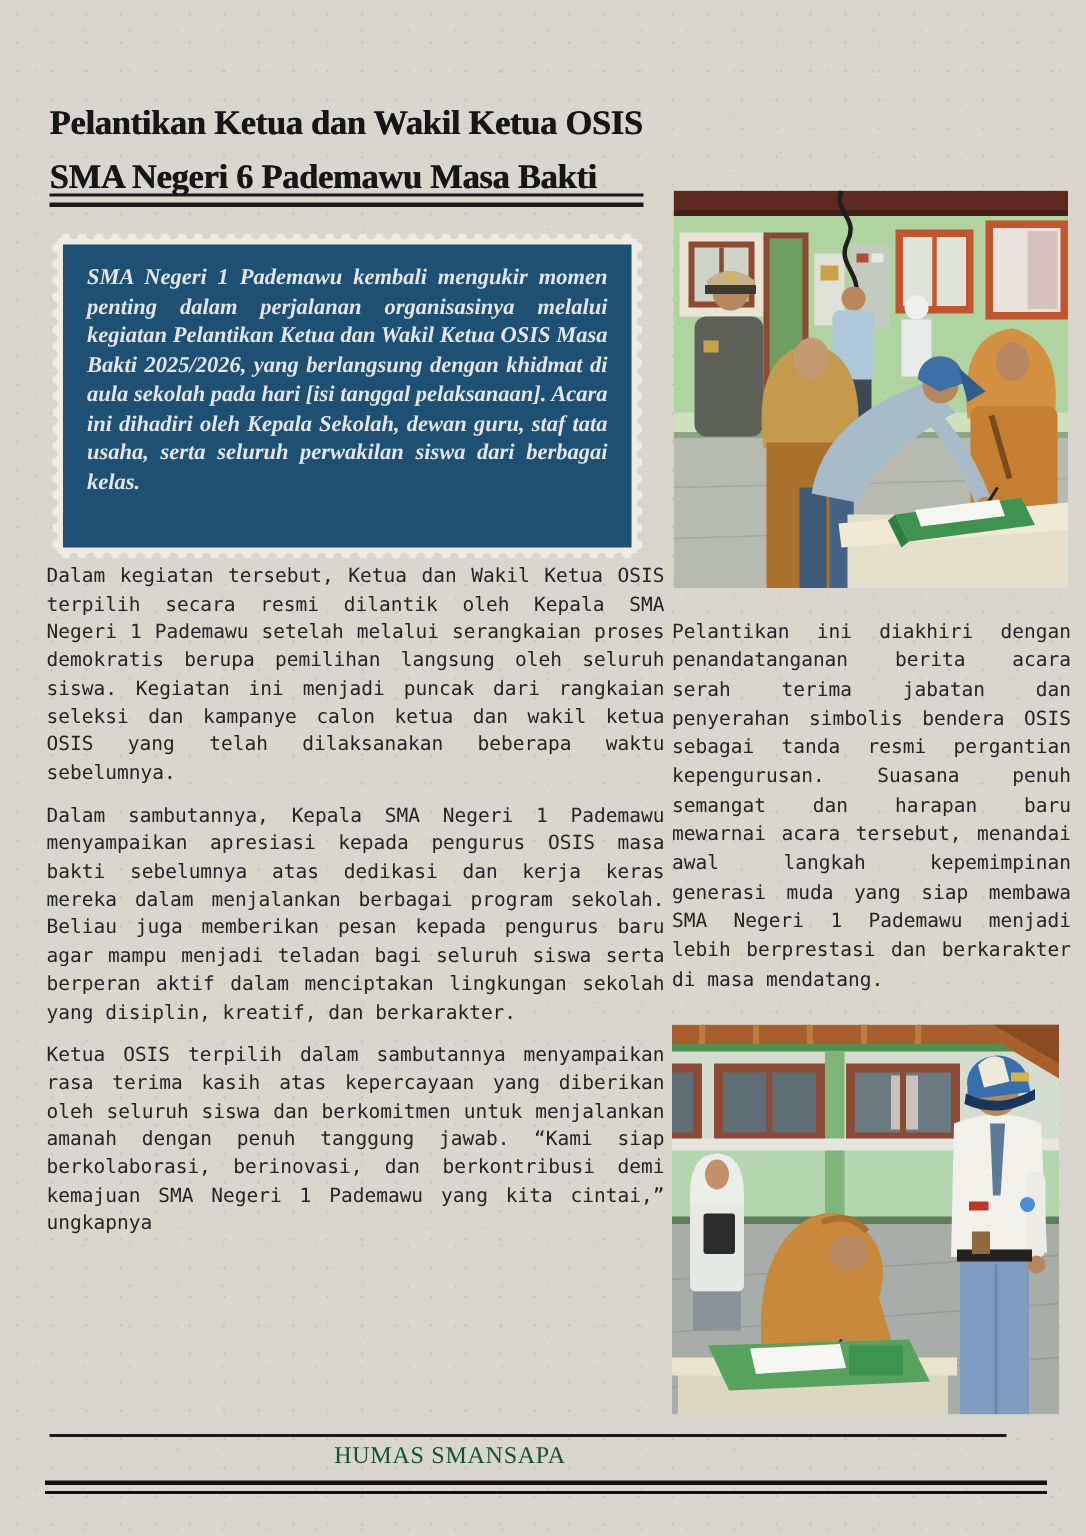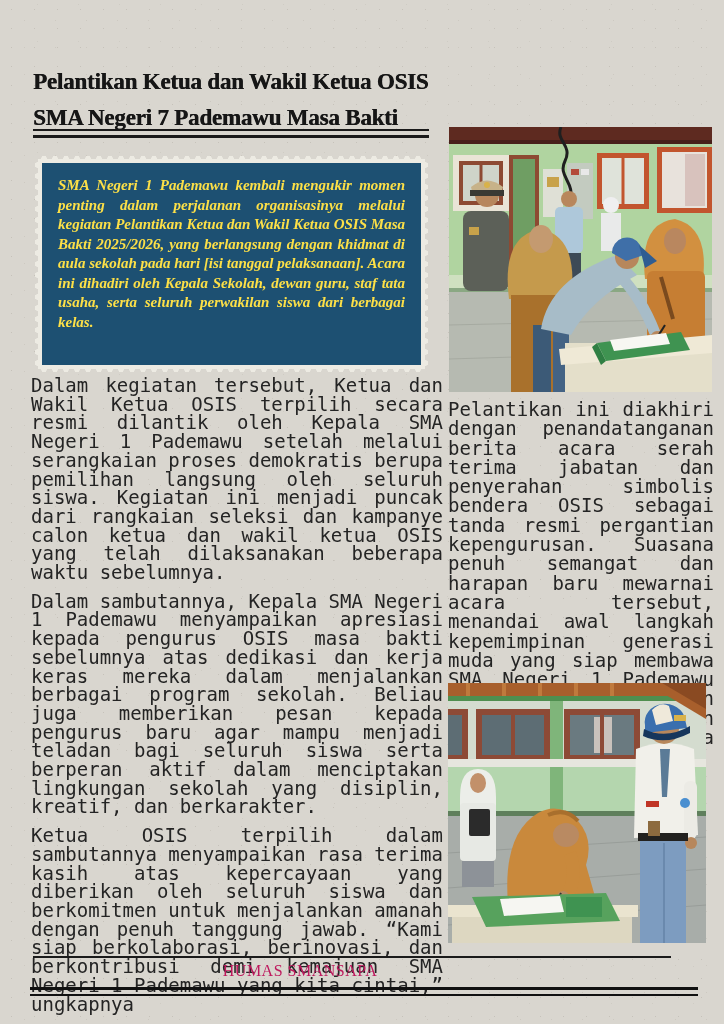"SMA Negeri 7 Pademawu Masa" div.title-line { text: 7 -> 6 }
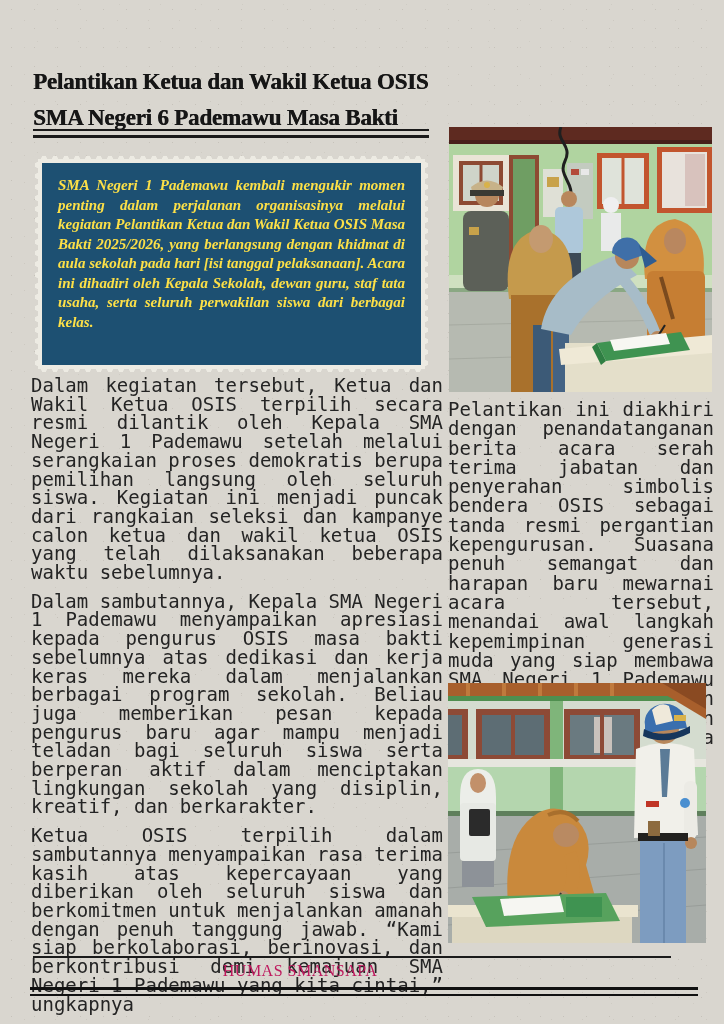"SMA Negeri 1 Pademawu kembali" .stamp-text { color: #fde047 -> #e5e5e5 }
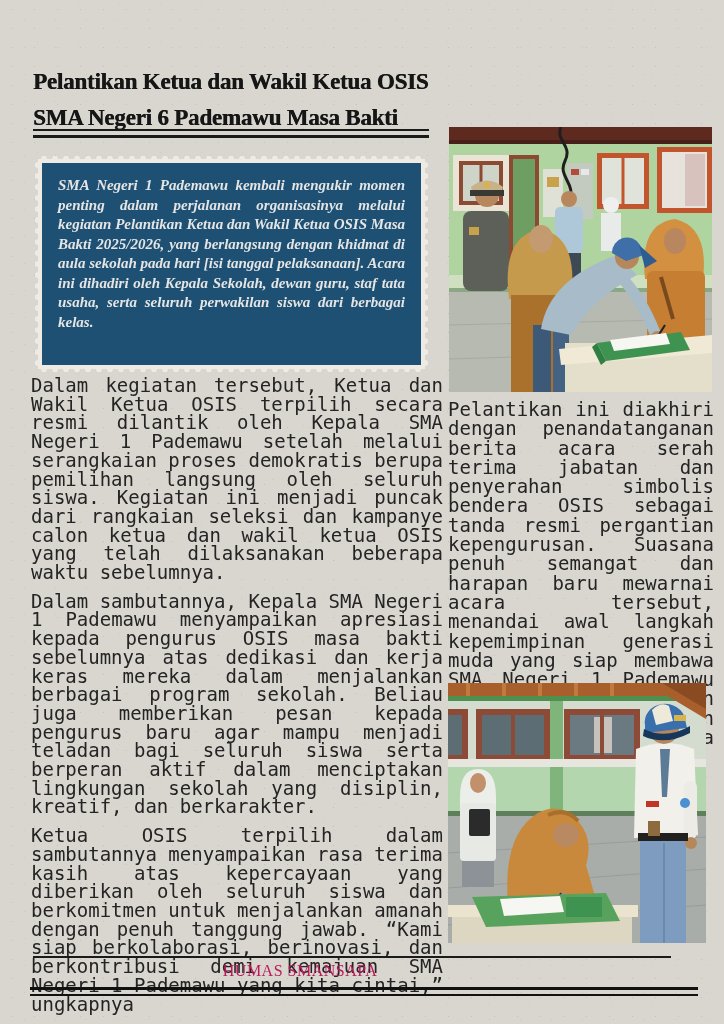"Dalam kegiatan tersebut, Ketua dan" .para { font-size: 19px -> 13px }
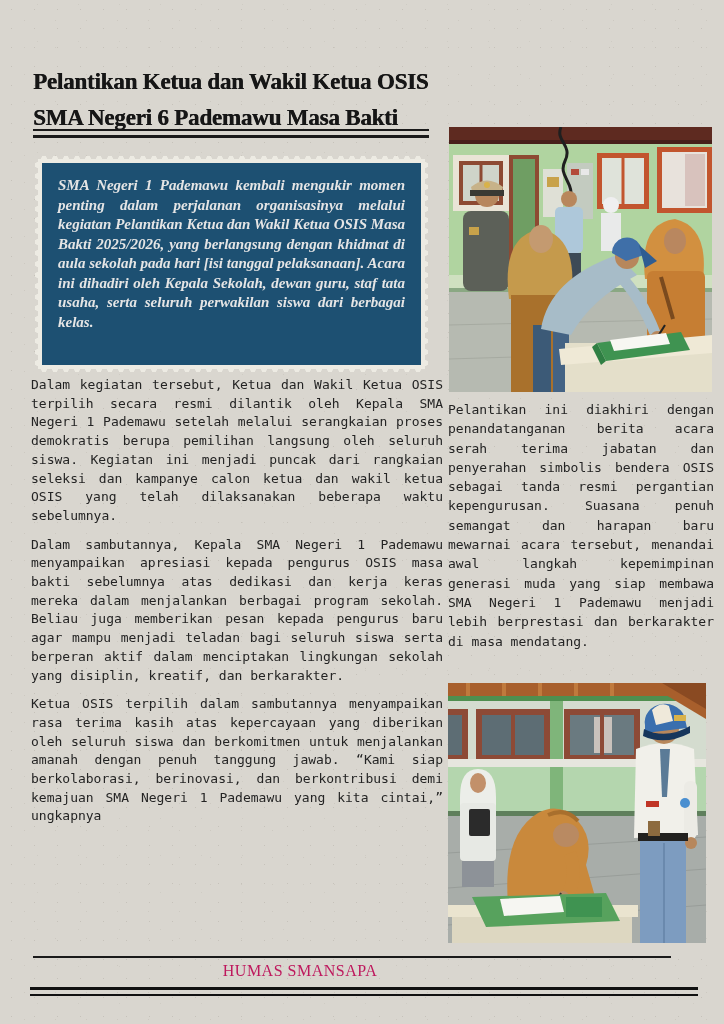"Pelantikan ini diakhiri dengan" .col-right-text { top: 400px -> 412px }
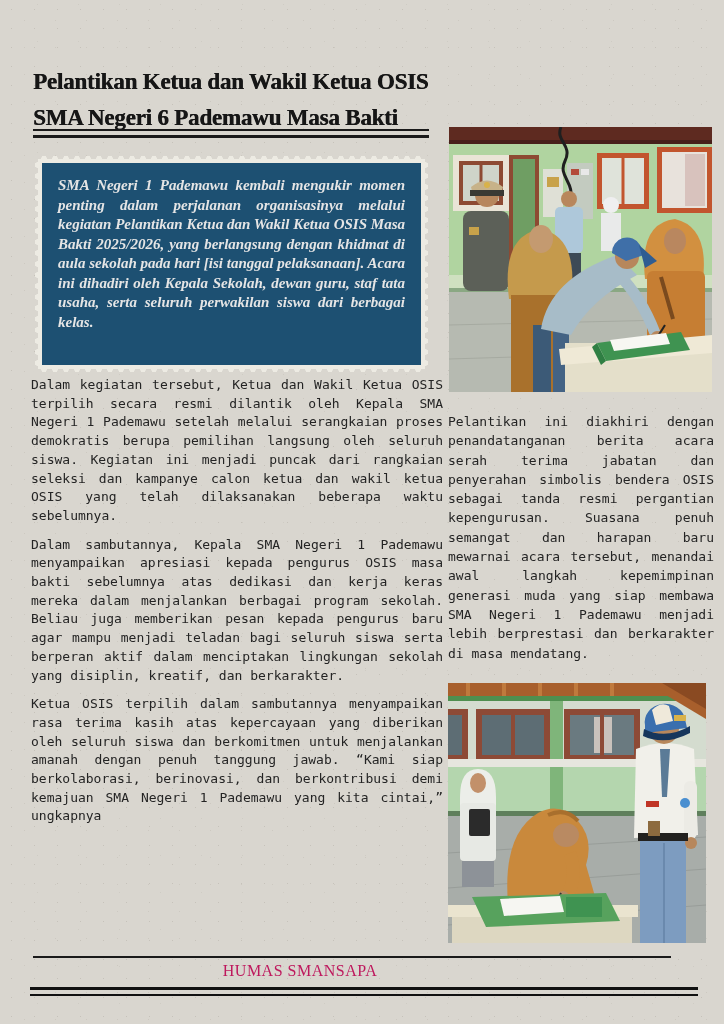"HUMAS SMANSAPA" .footer-label { color: #be185d -> #14532d }
